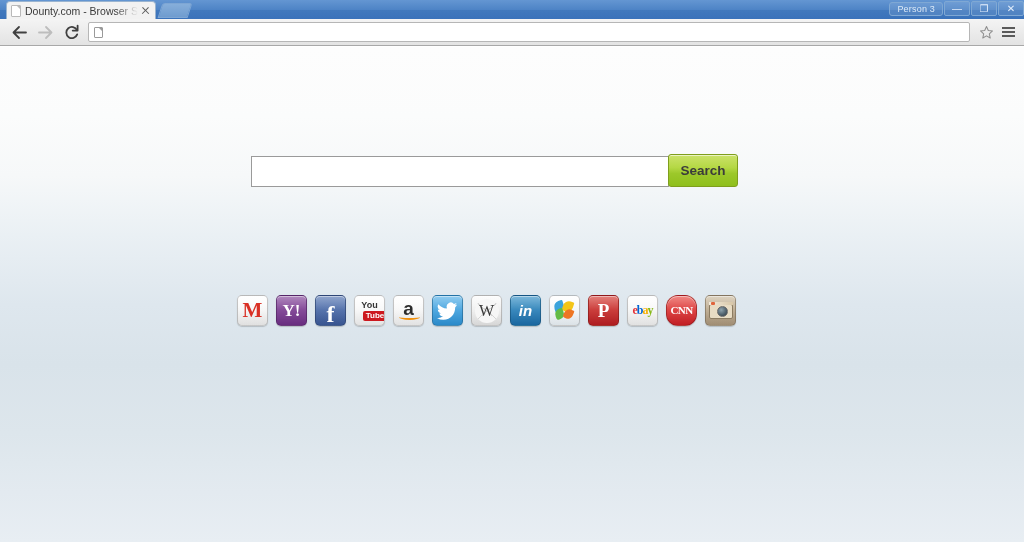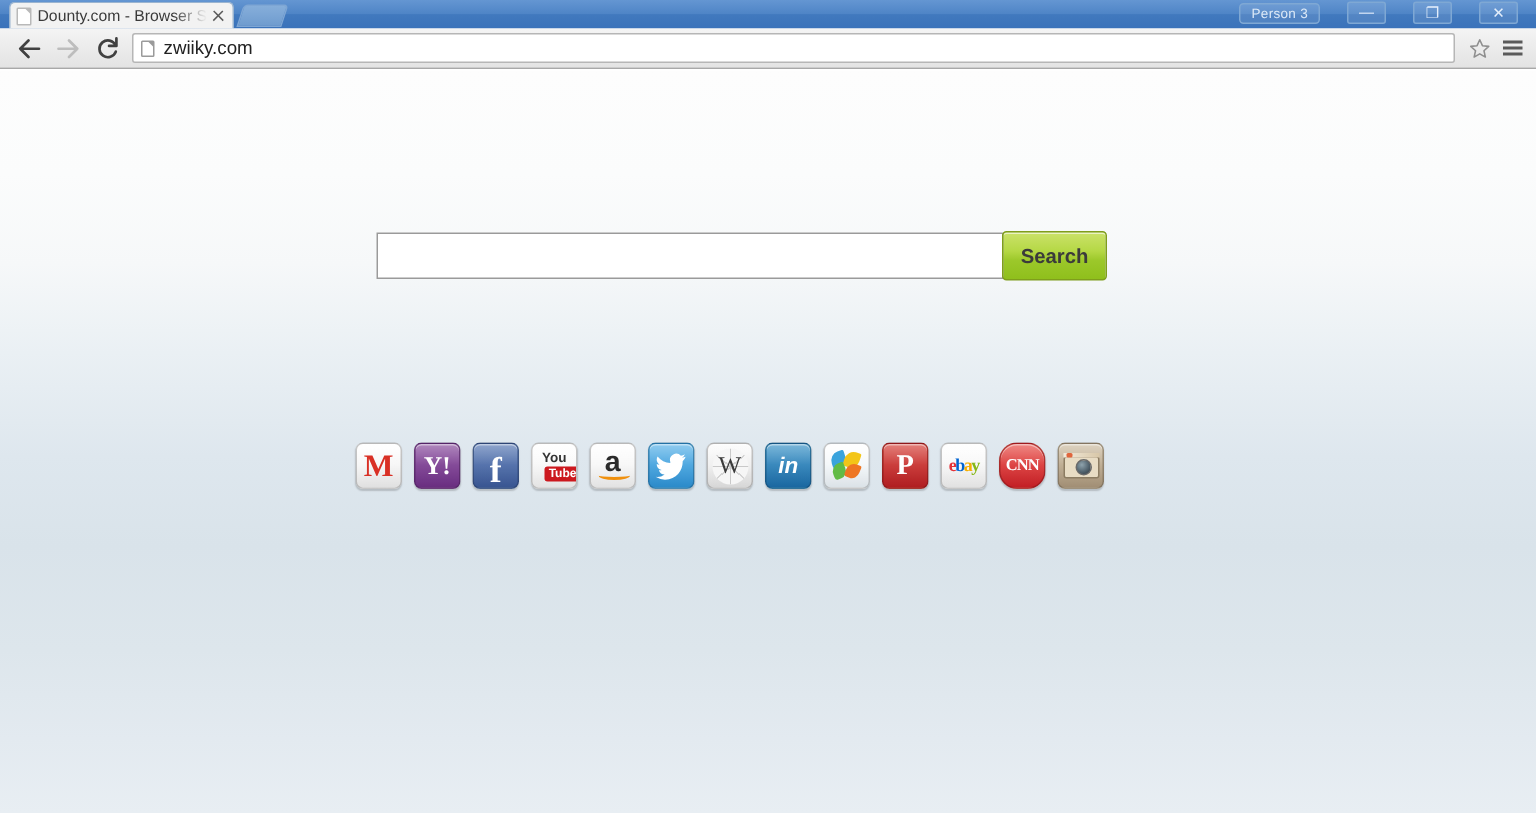"Person 3" .winctl { gap: 18px -> 1px; right: 12px -> 0 }
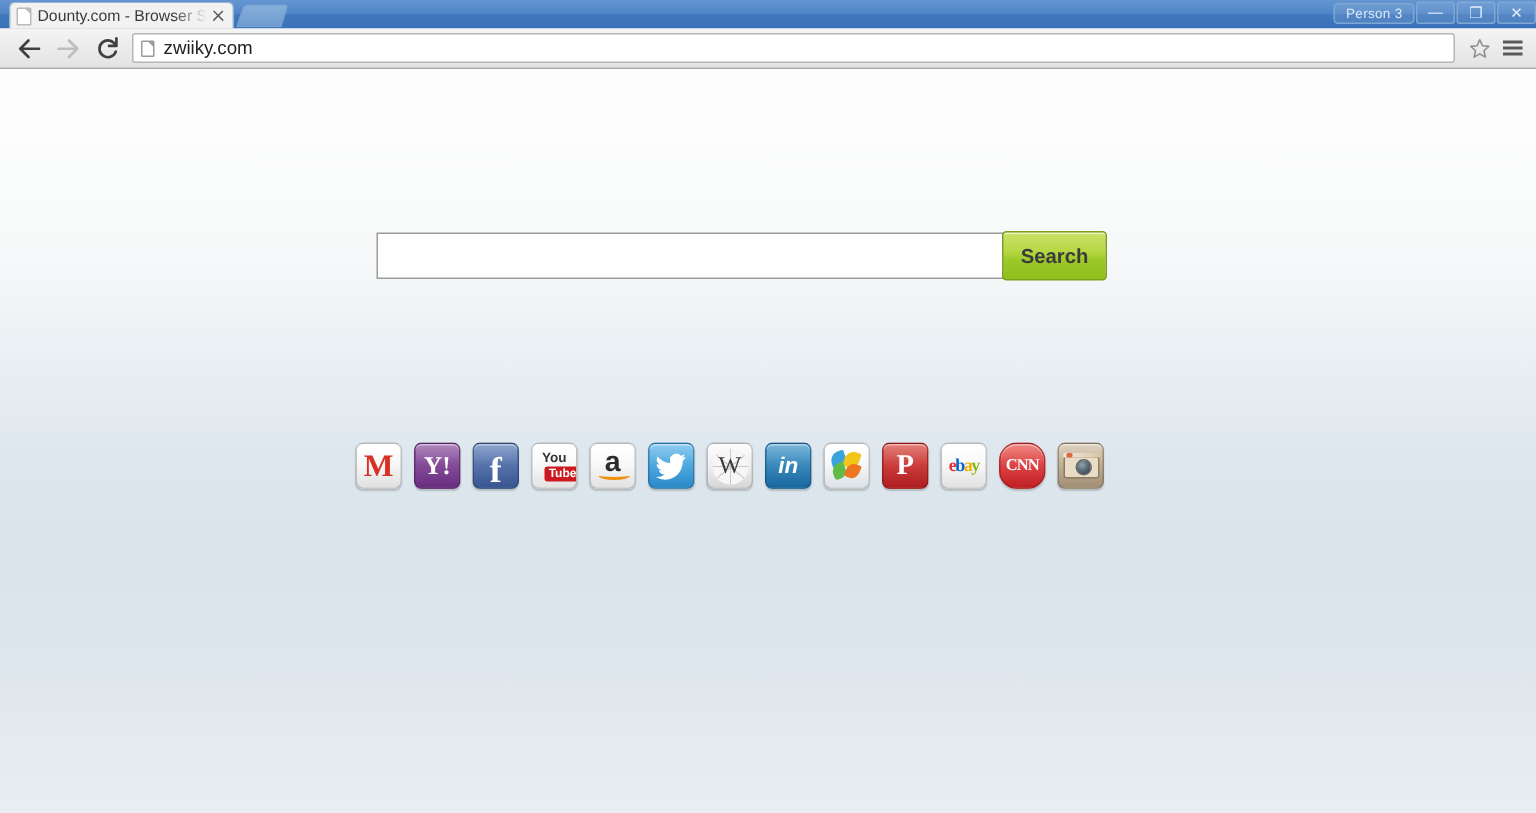"zwiiky.com" div.omni-url { html: <div>zwiiky.com</div> -> none }
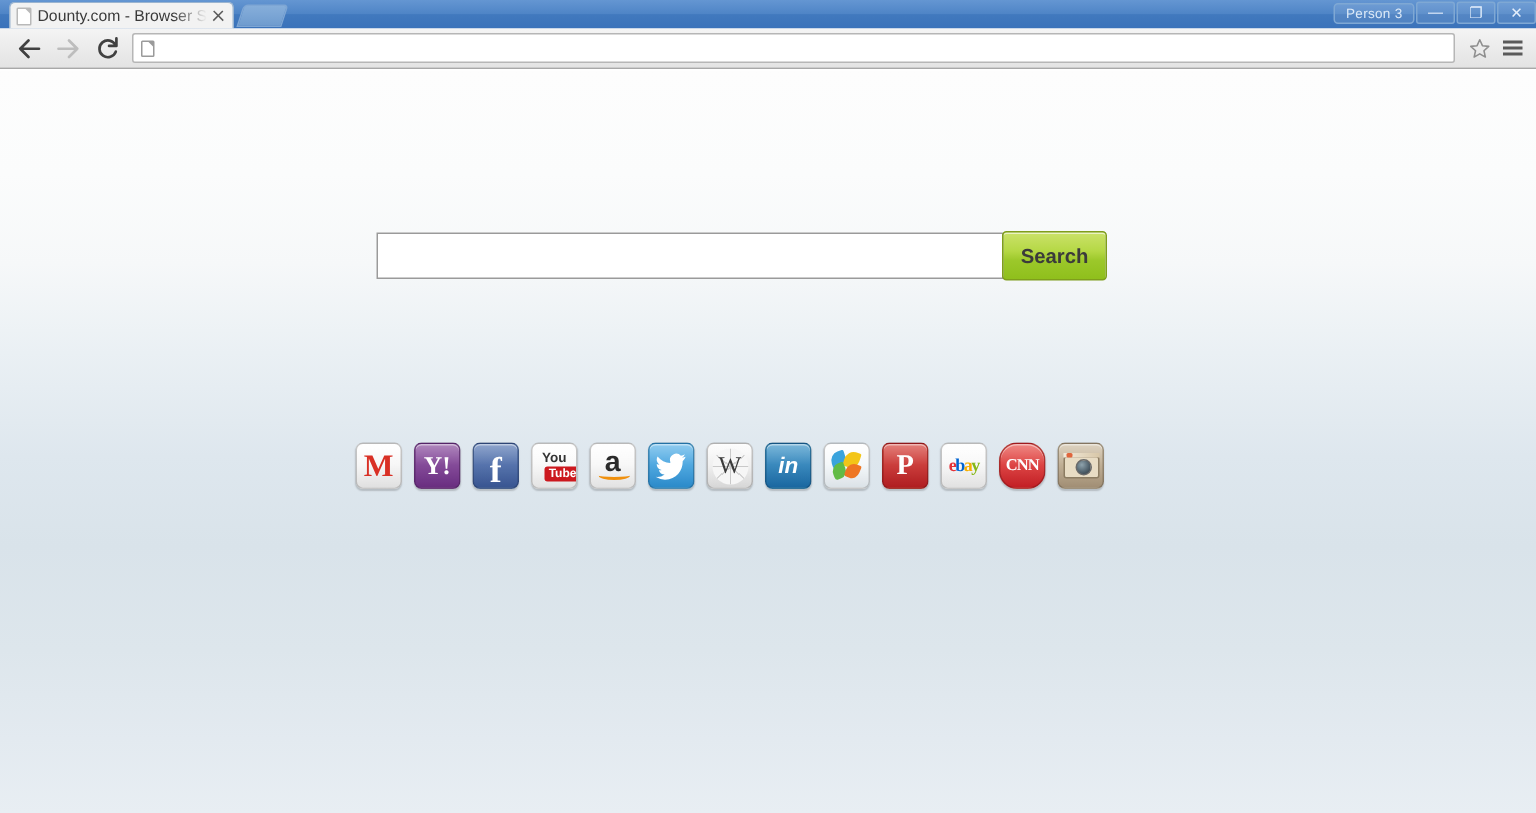"Search" .search-row { align-items: flex-start -> center }
